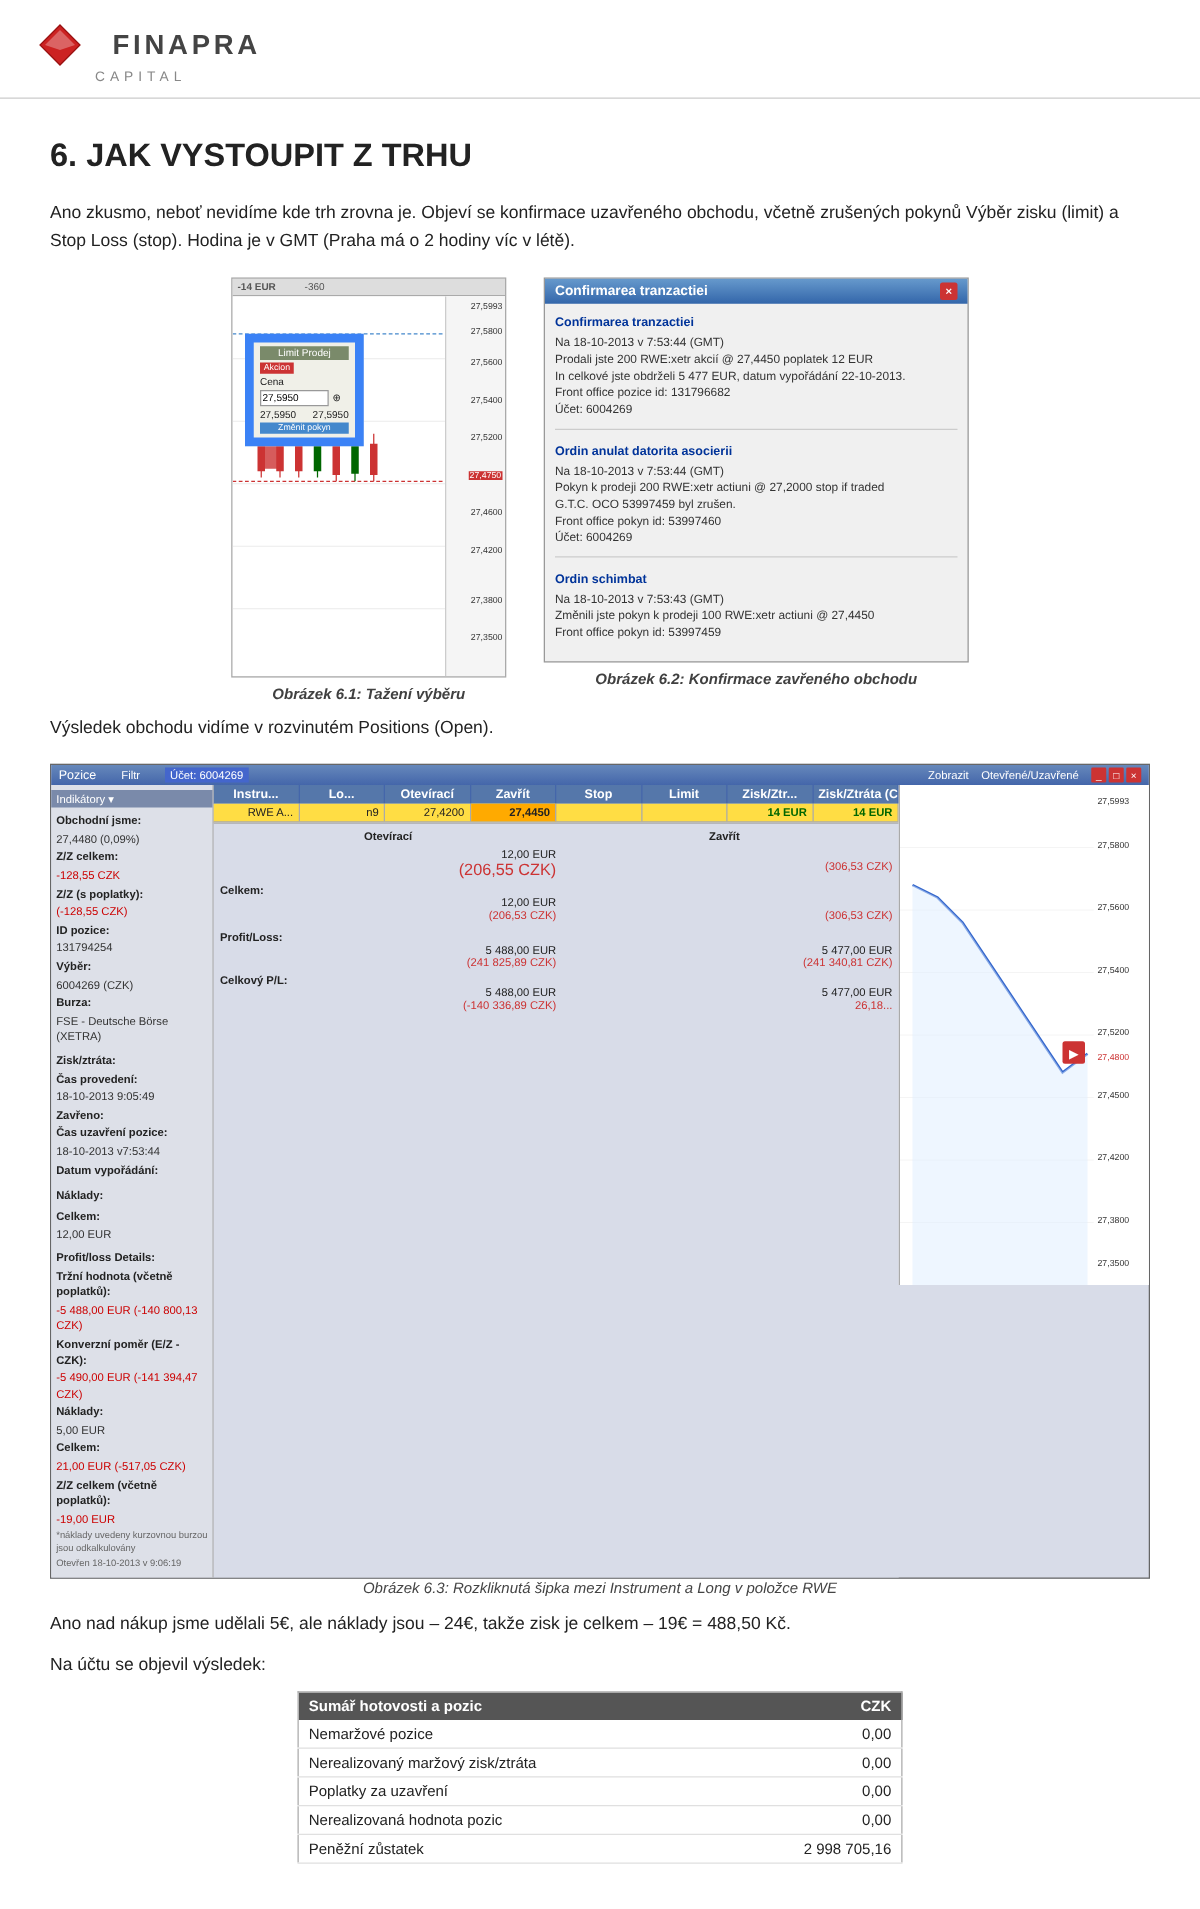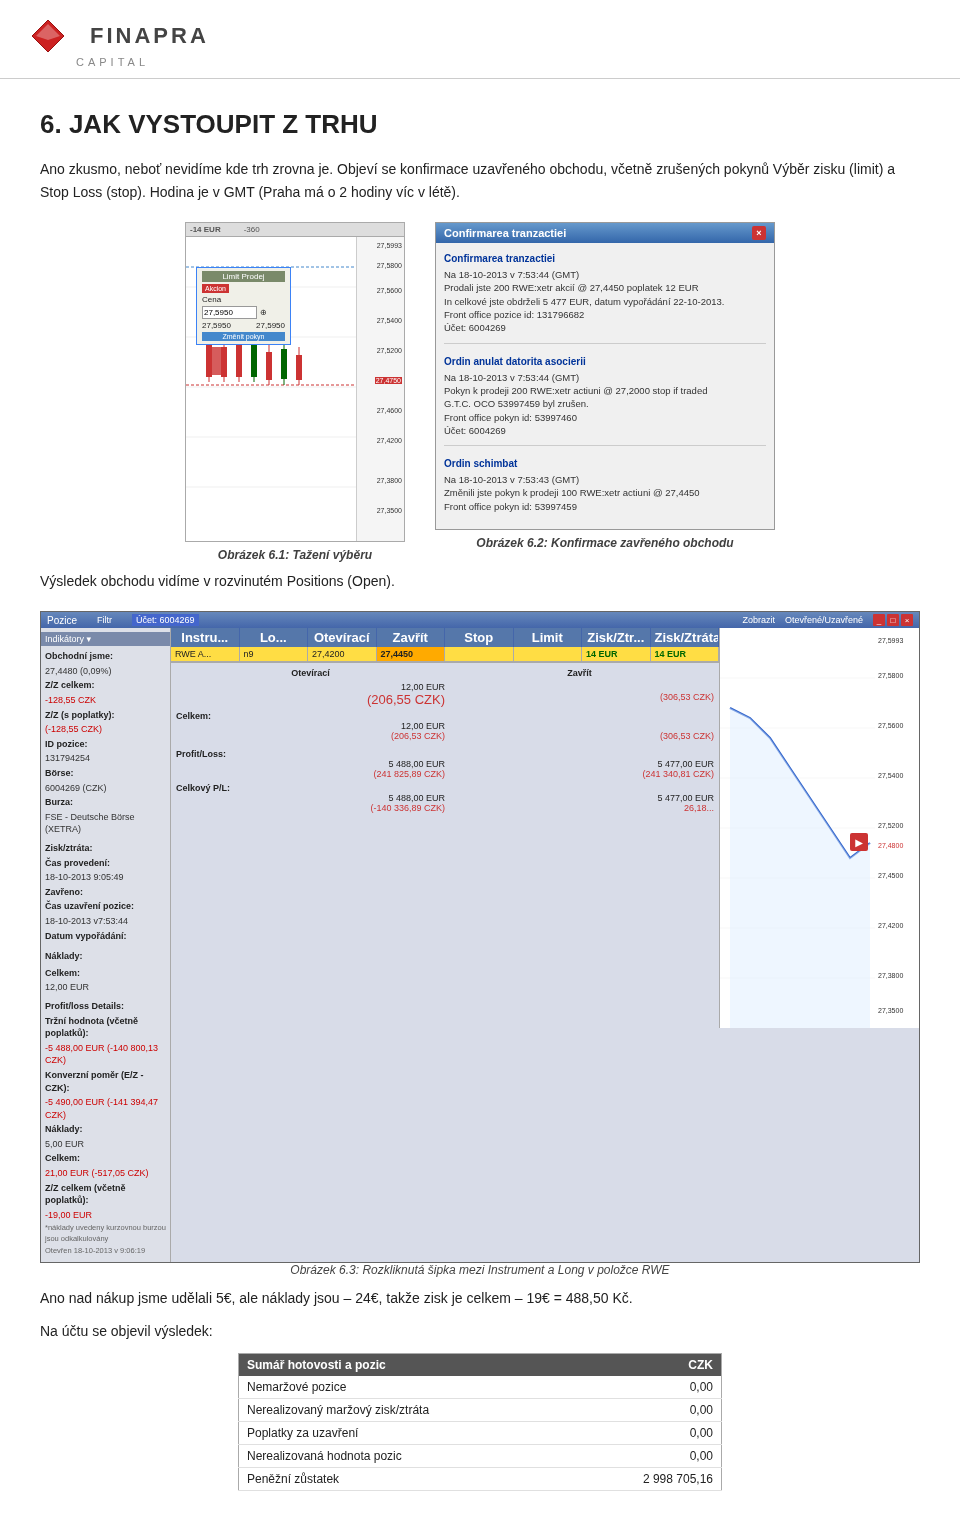"Limit Prodej" .limit-proda-box { border: 1px solid #3b82f6 -> 7px solid #3b82f6 }
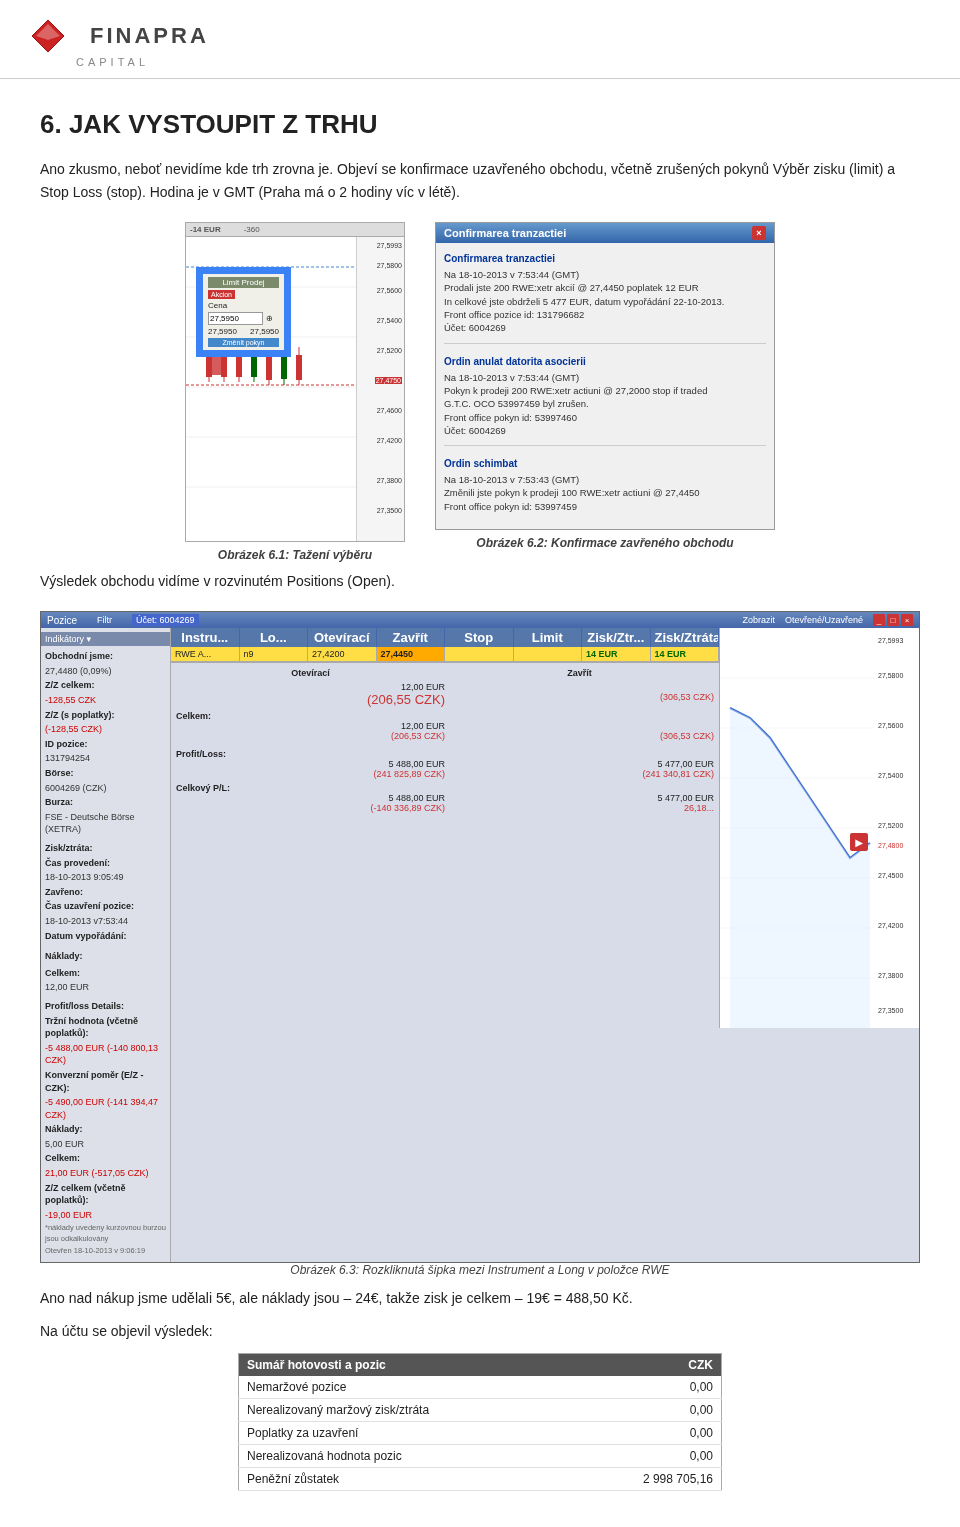"Instru..." .pos-table-header { font-size: 13px -> 10px }
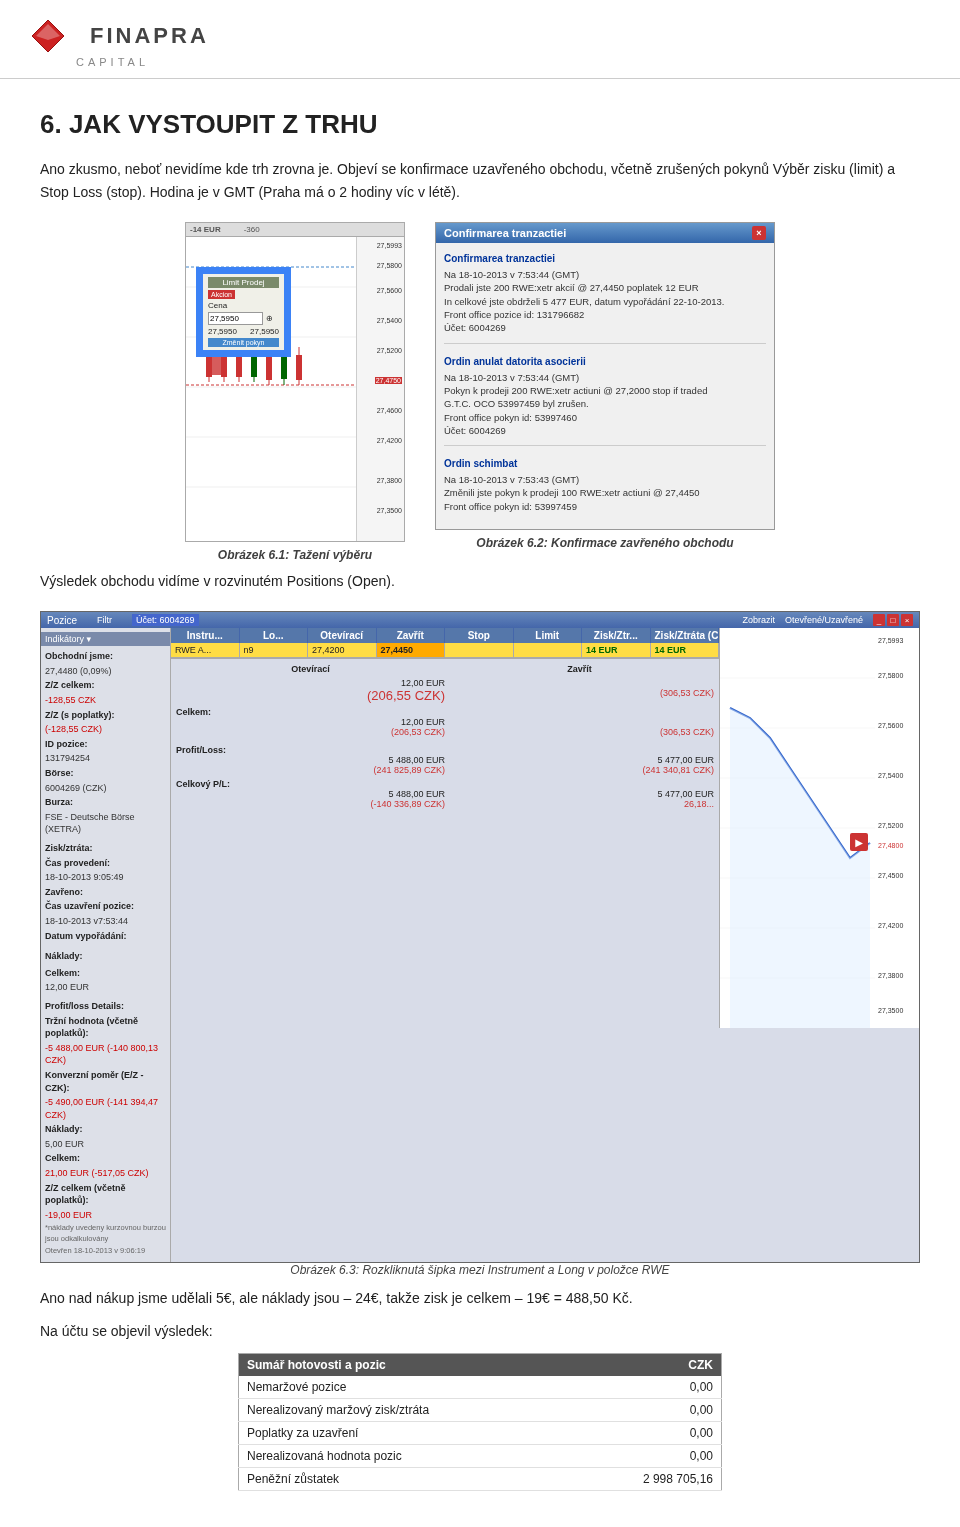"RWE A..." .pos-td { text-align: left -> right }
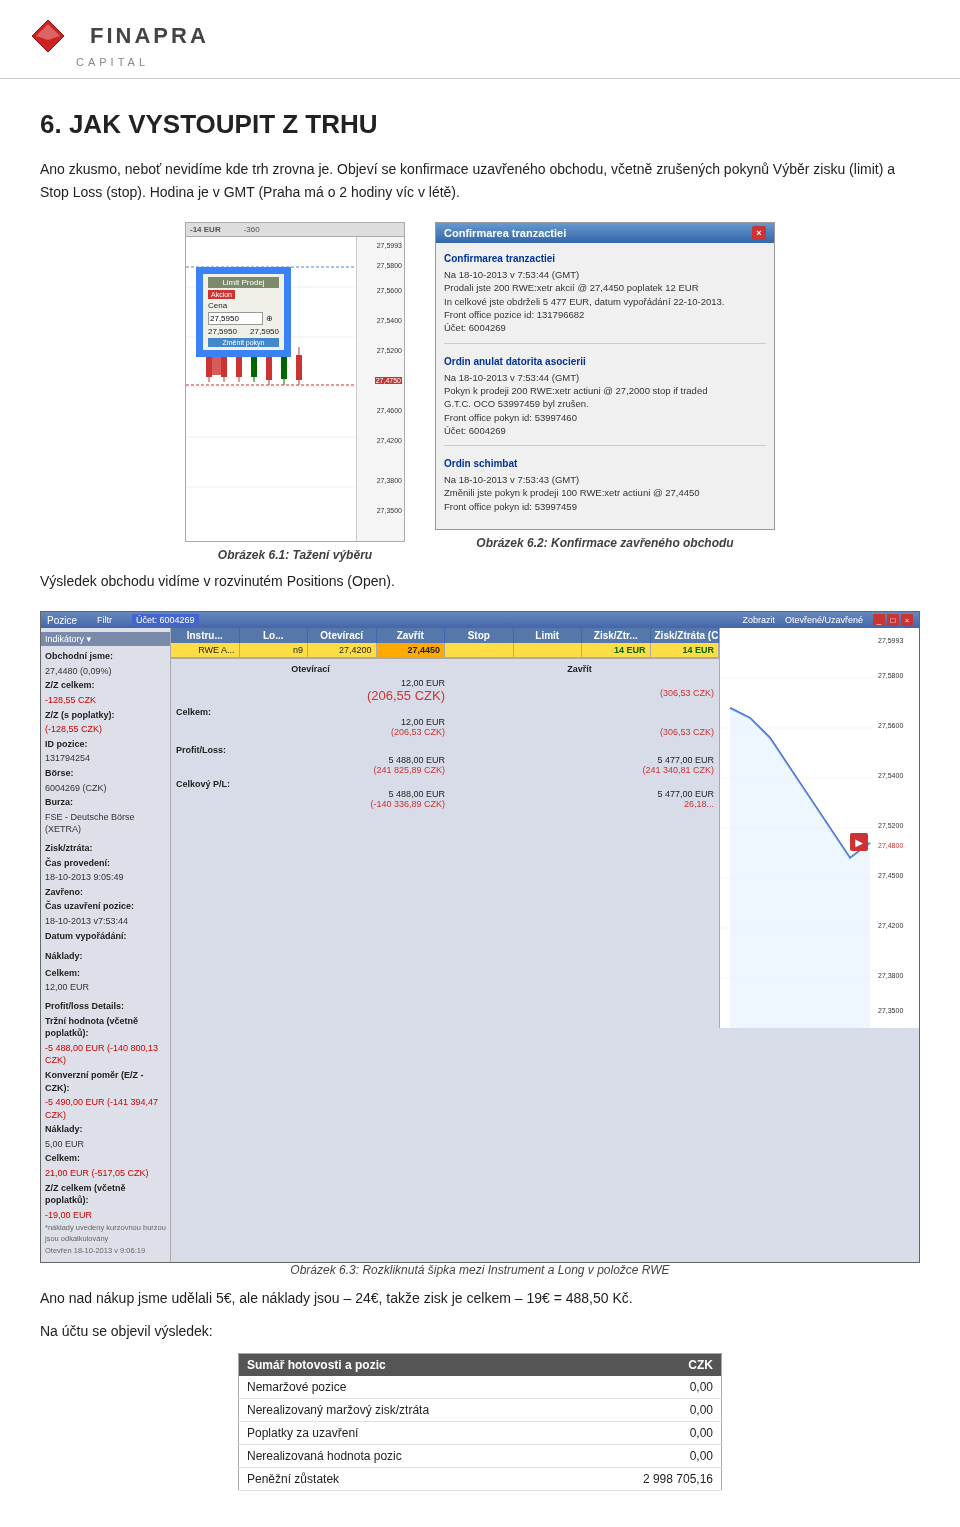"Börse:" span.pos-left-label { text: Börse -> Výběr }
